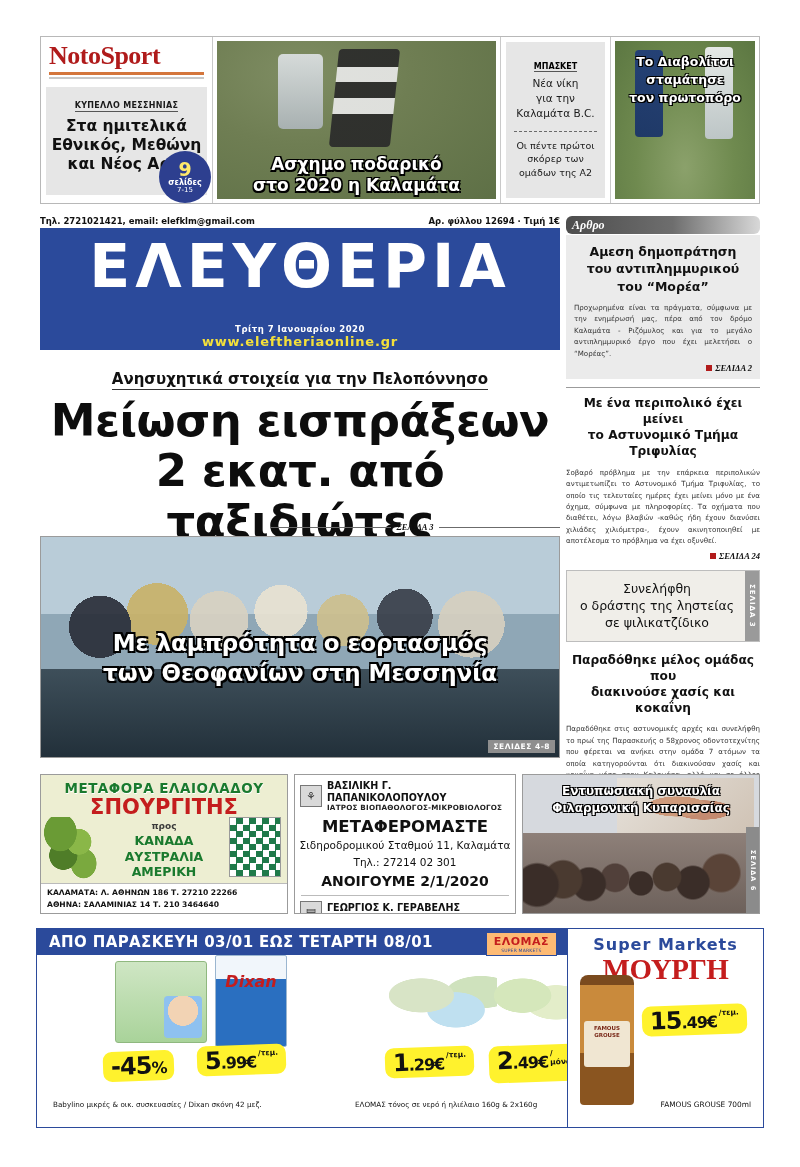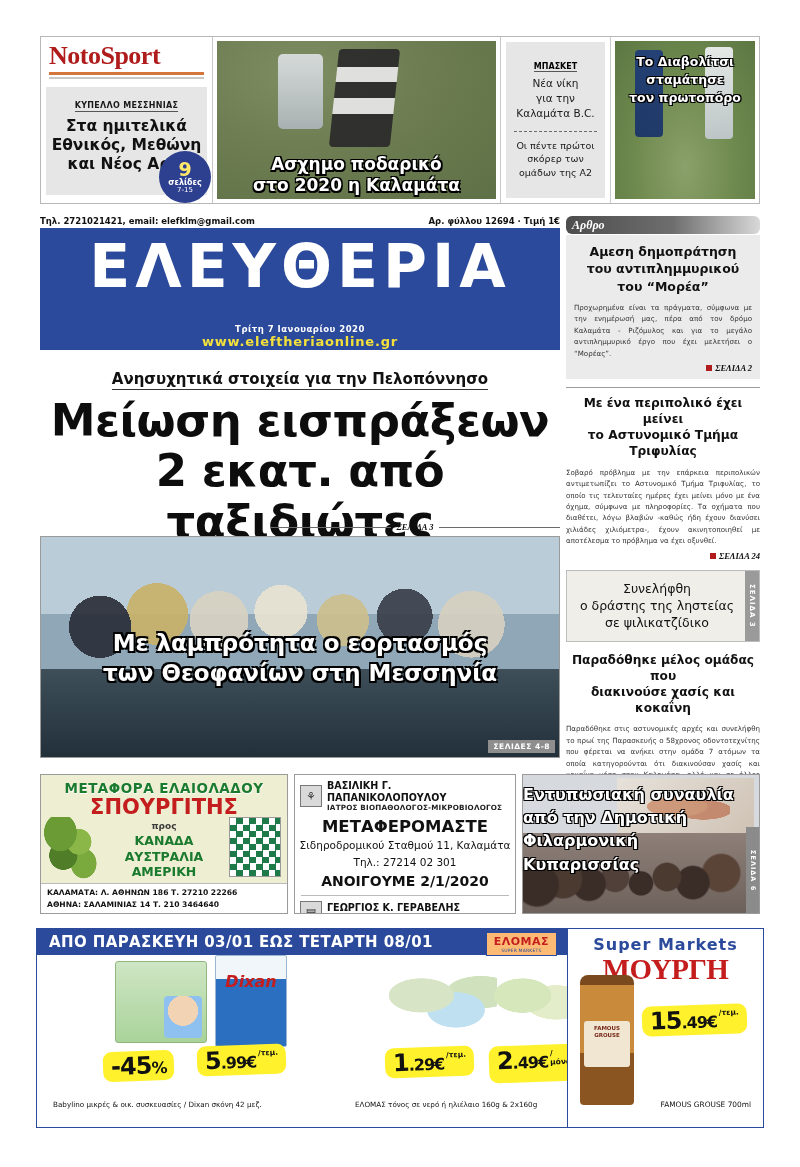"Εντυπωσιακή συναυλία" .ad3-title { font-size: 16px -> 12px; text-align: left -> center }
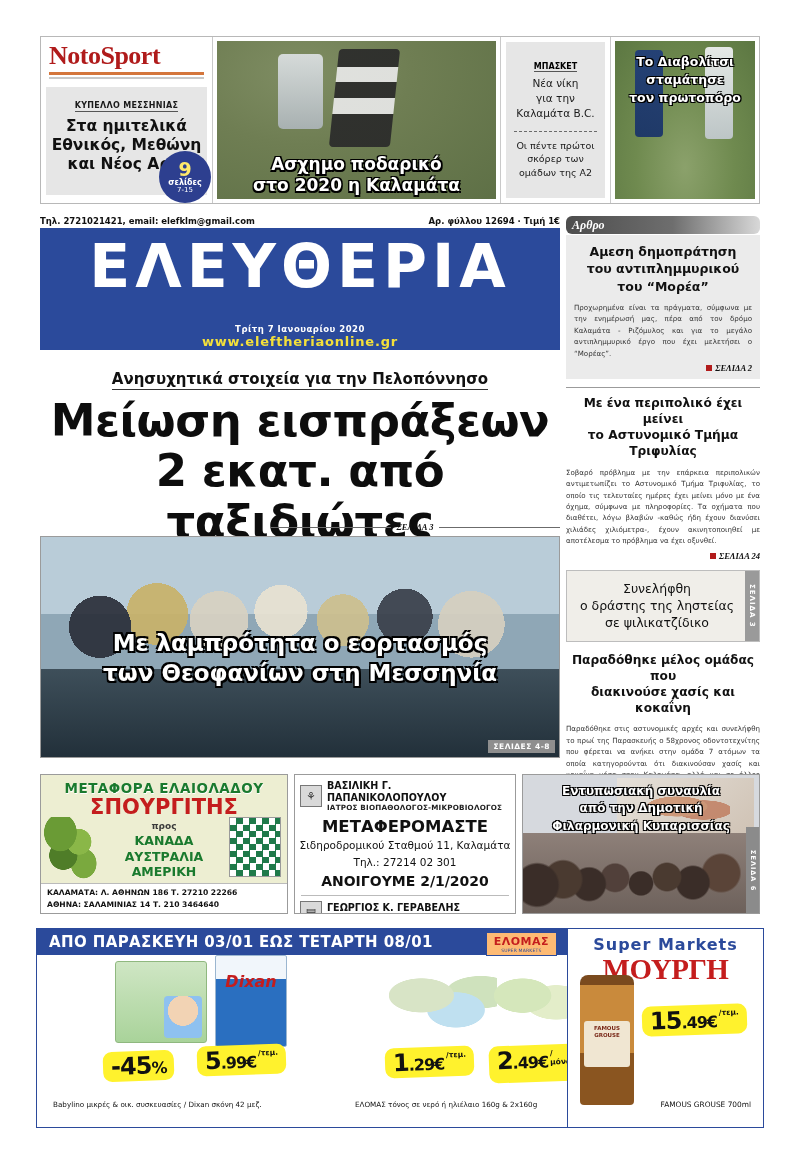"από την Δημοτική" div { html: <div>από την Δημοτική</div> -> none }
